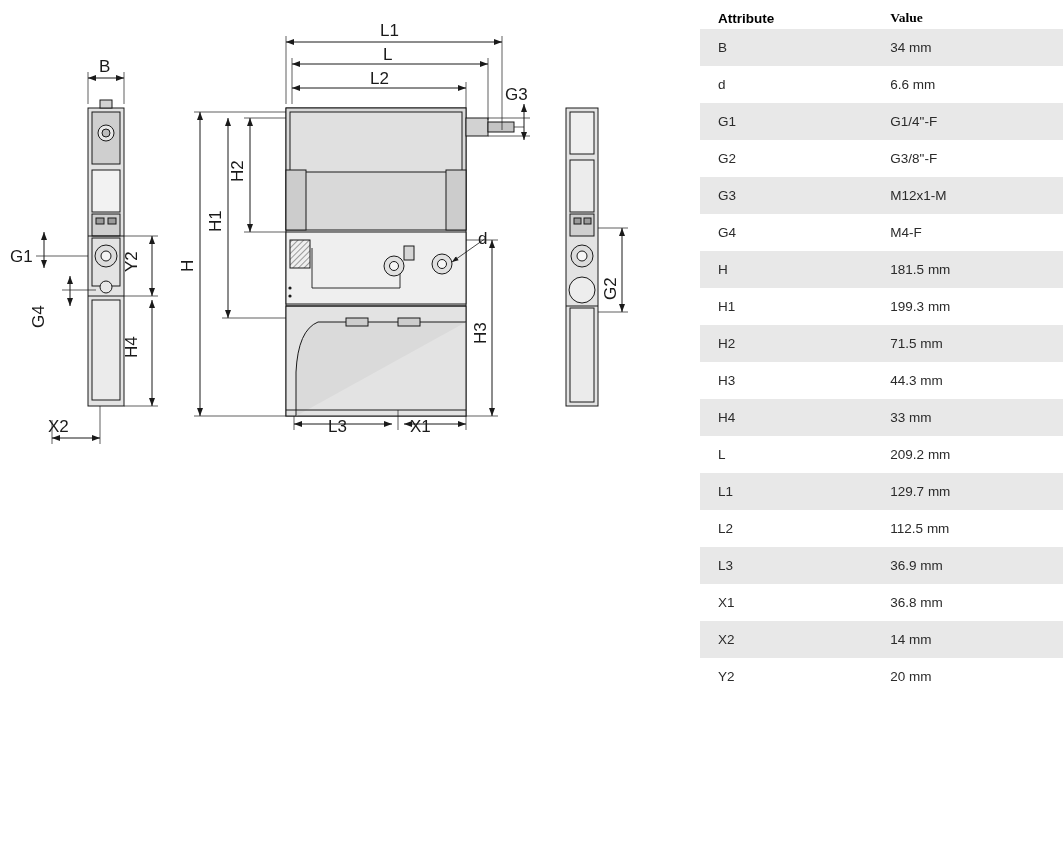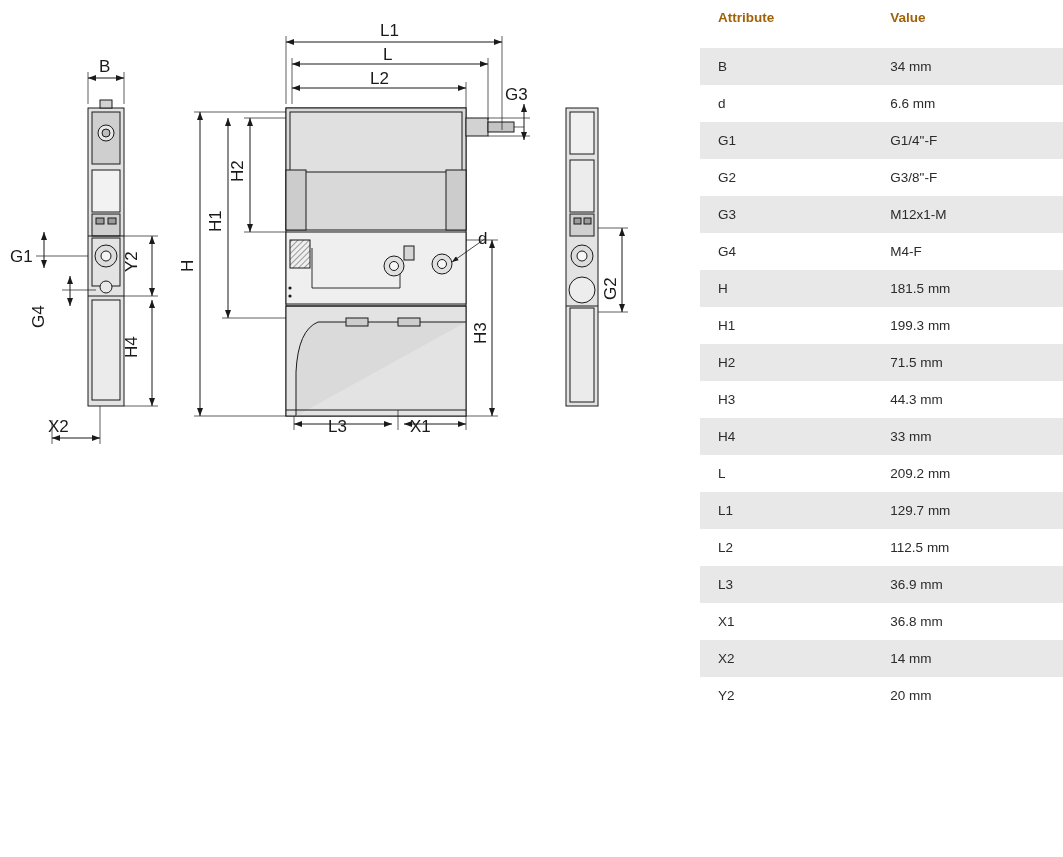"Attribute" table.attr-table th { color: #a16207 -> #000000; padding: 10px 0 23px 18px -> 10px 0 3px 18px }
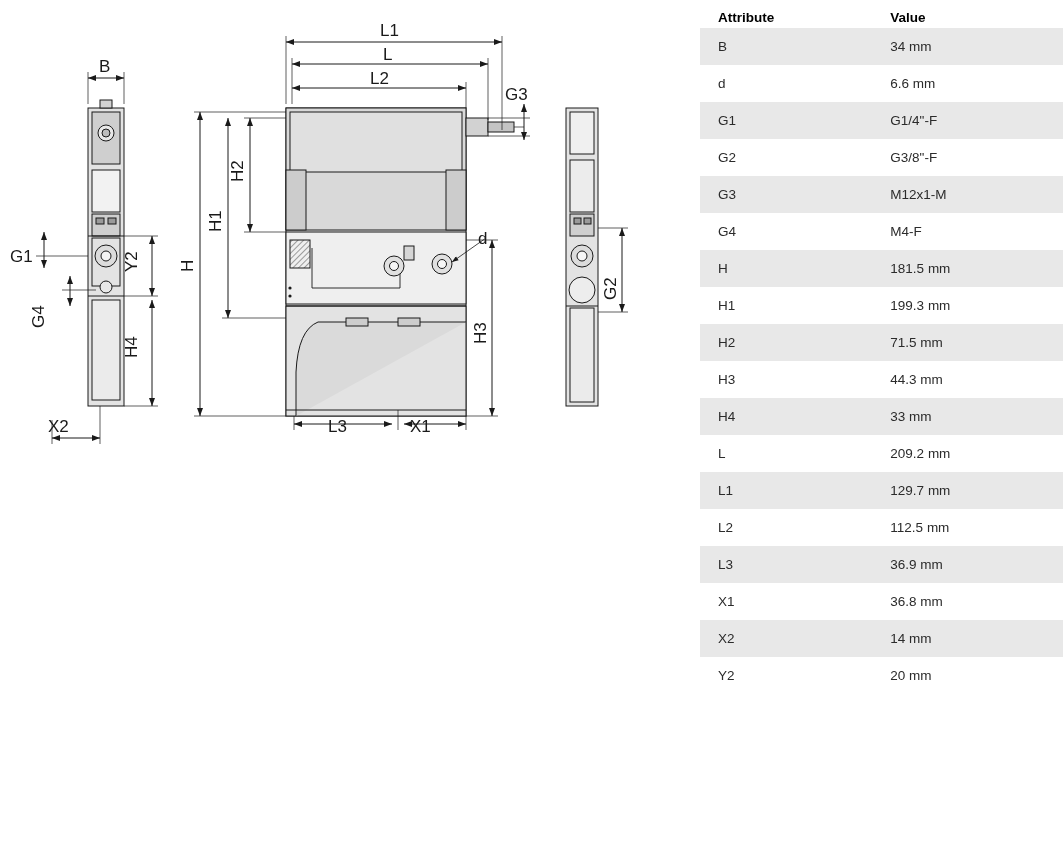"Value" .col-val { font-family: none -> Liberation Serif, serif }
